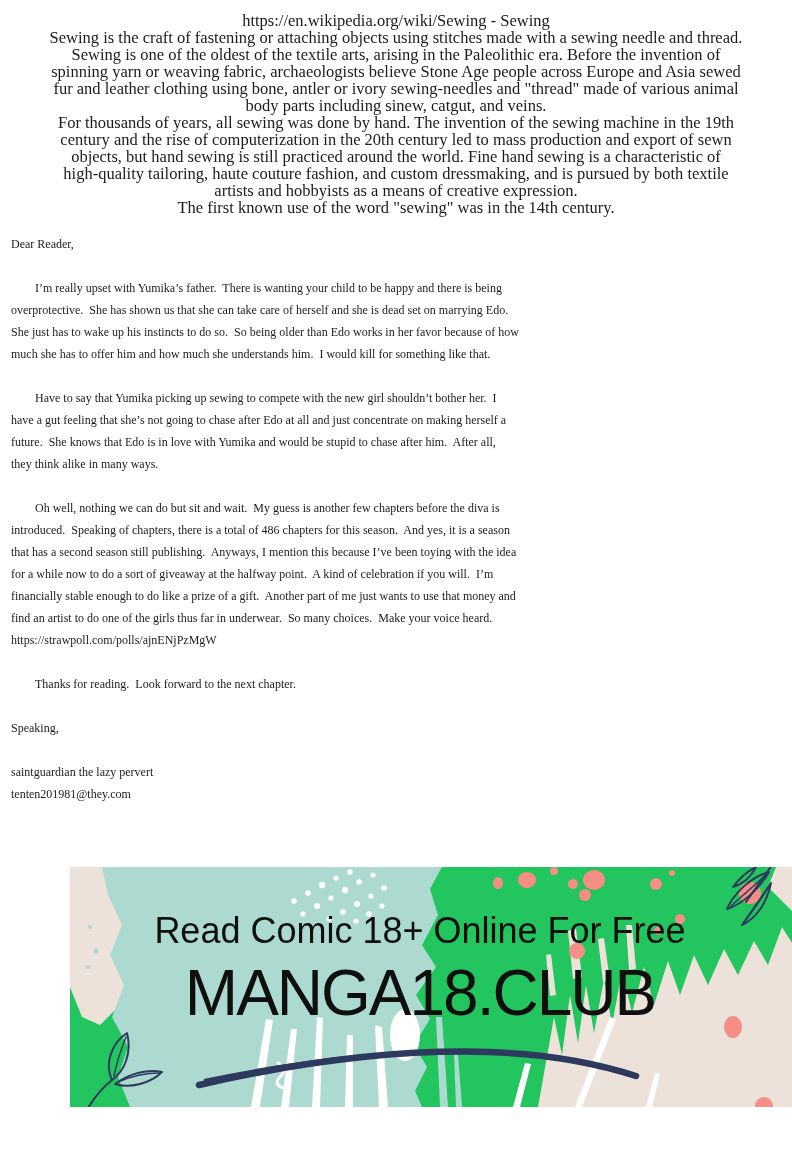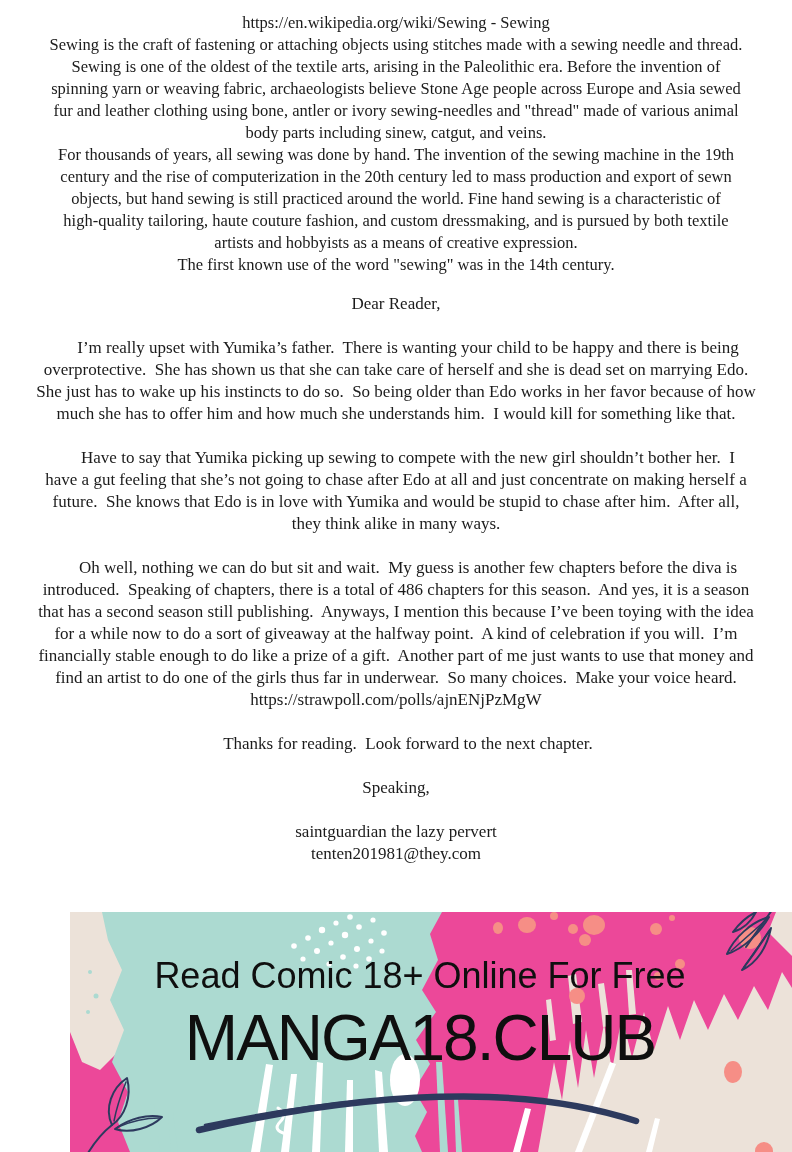"https://en.wikipedia.org/wiki/Sewing -" .wiki-block { line-height: 22px -> 17px }
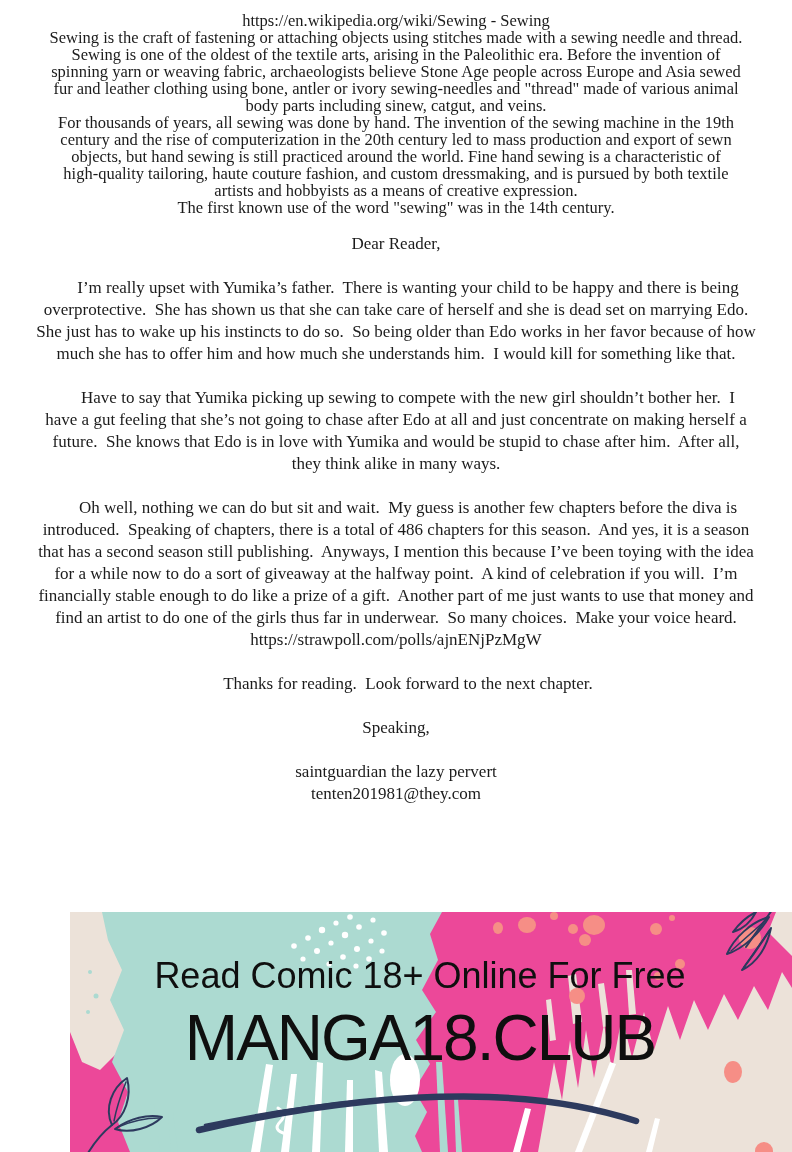"Dear Reader," .letter p { font-size: 17px -> 12px; text-align: center -> none }
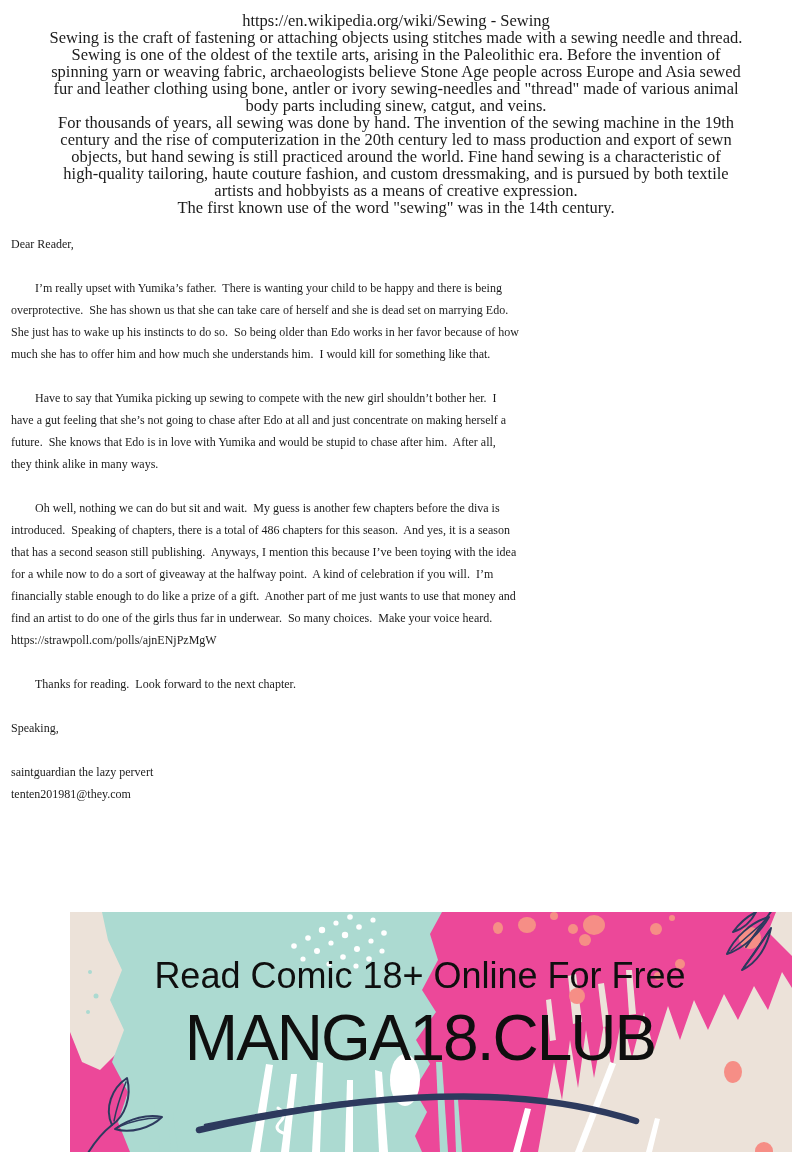"Read Comic 18+ Online For" .banner { background: #ec4899 -> #22c55e; top: 912px -> 867px }
